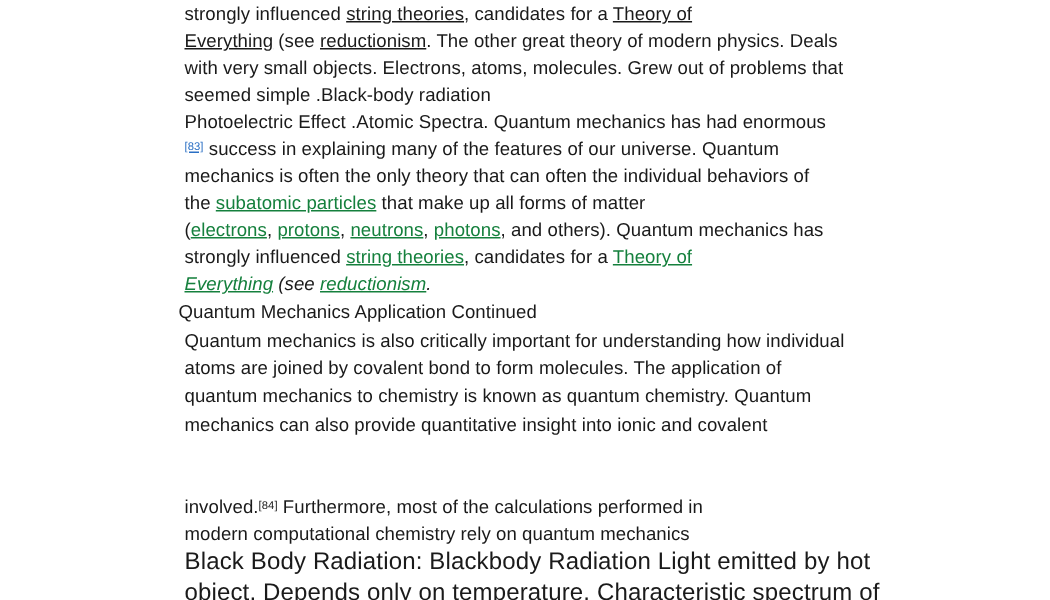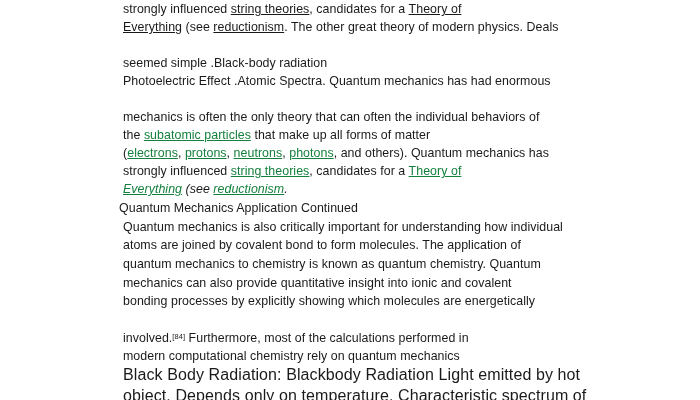"with very small objects. Electrons," div.line { html: none -> <div>with very small objects. Electrons, atoms, molecules. Grew out of problems that</div> }
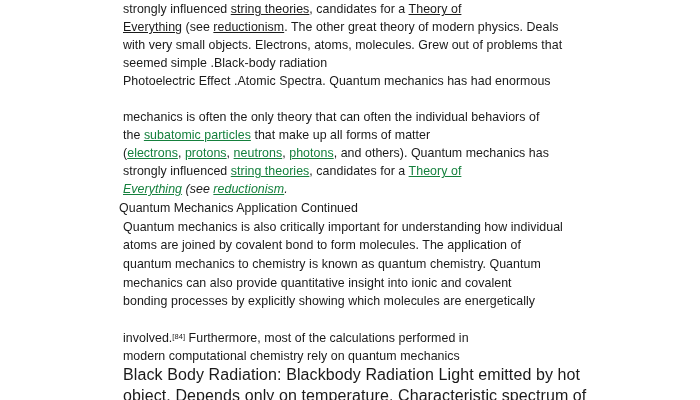"[83] success in explaining many" div.line { html: none -> <div> <sup>[83]</sup><span> success in explaining many of the features of our universe. Quantum</span> </div> }
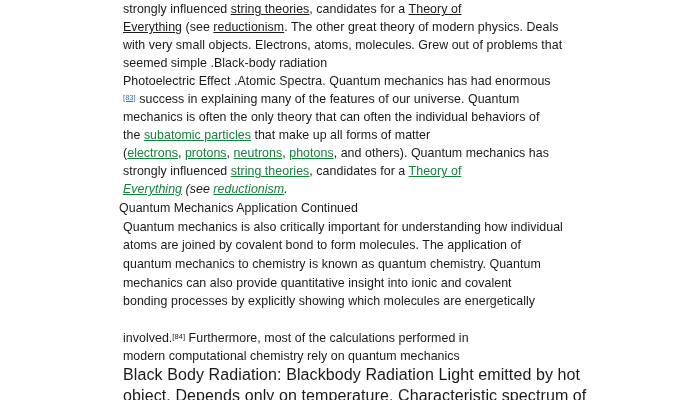"bonding processes by explicitly showing" div.line { html: <div>bonding processes by explicitly showing which molecules are energetically</div> -> none }
